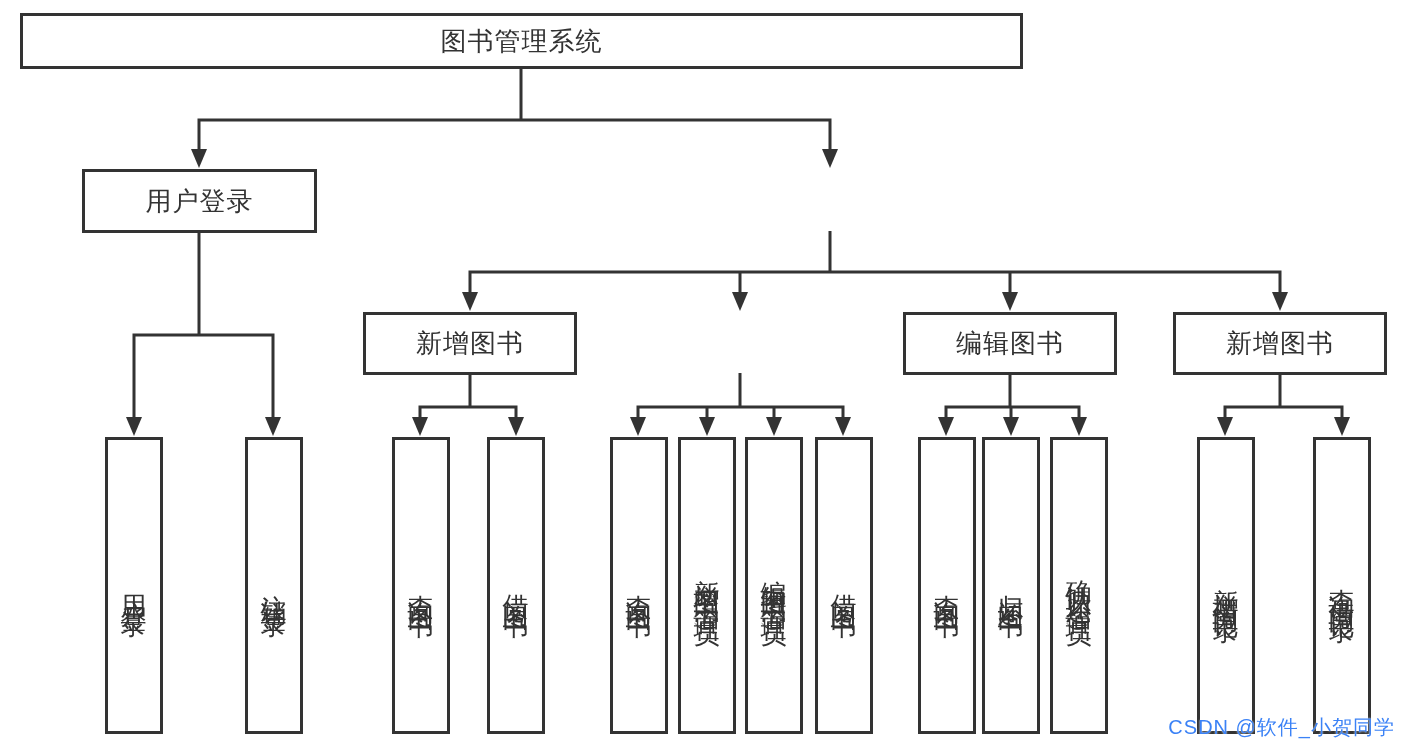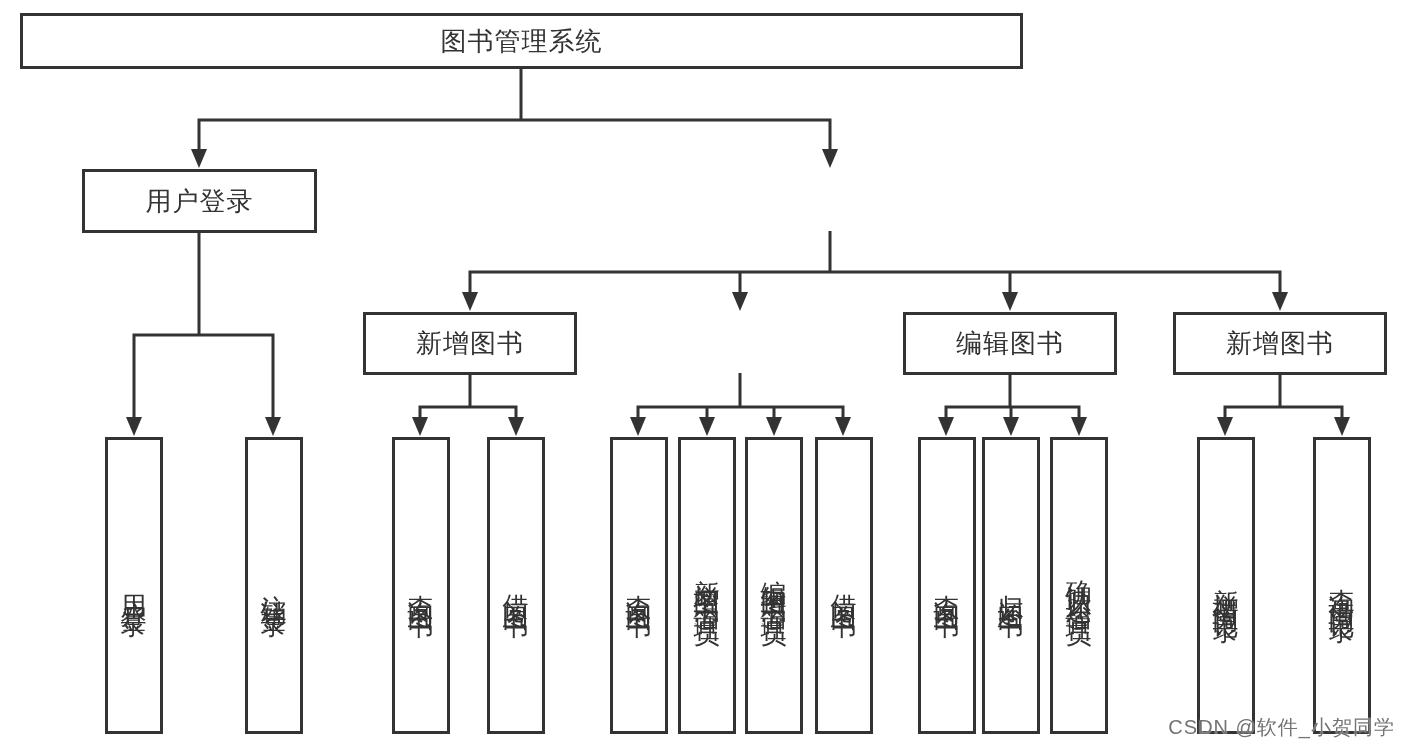"CSDN @软件_小贺同学" .watermark { color: #737373 -> #3b82f6 }
